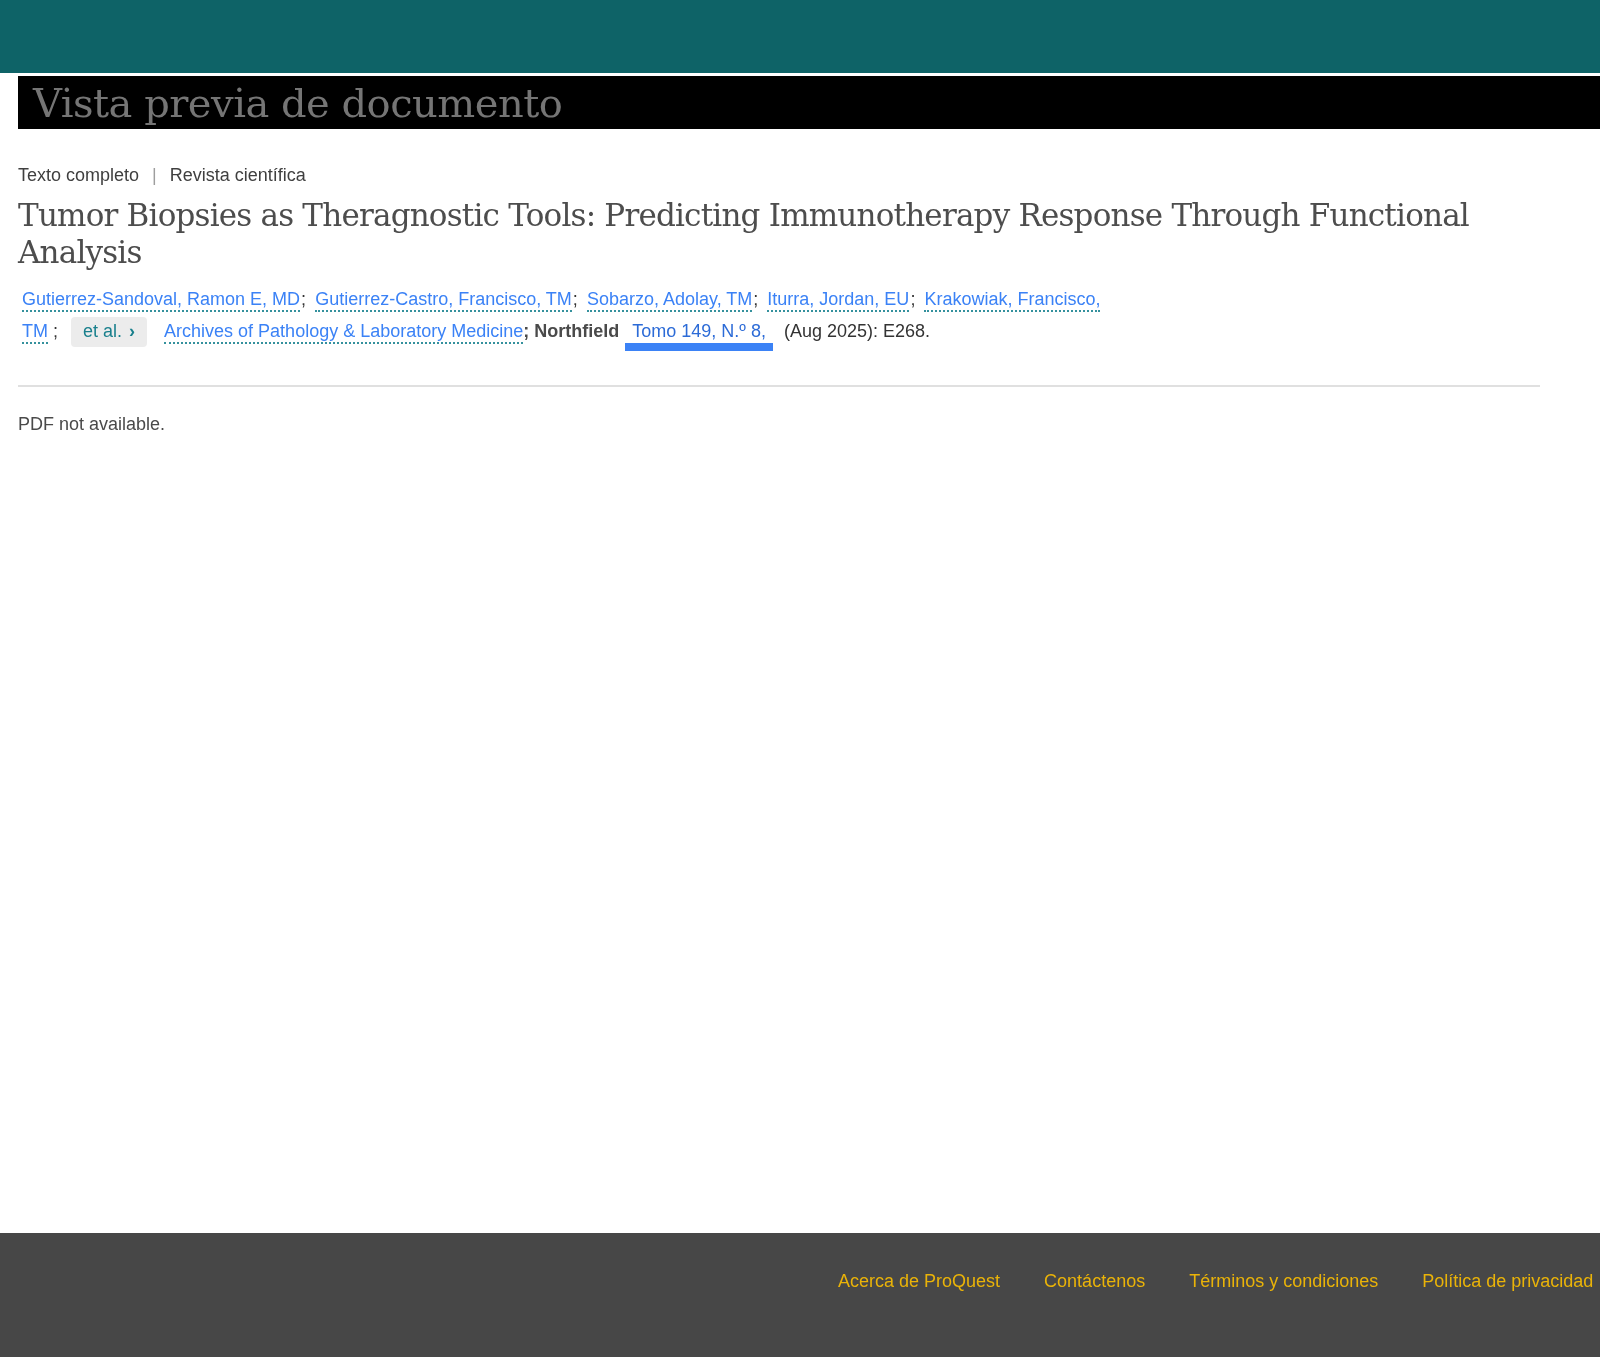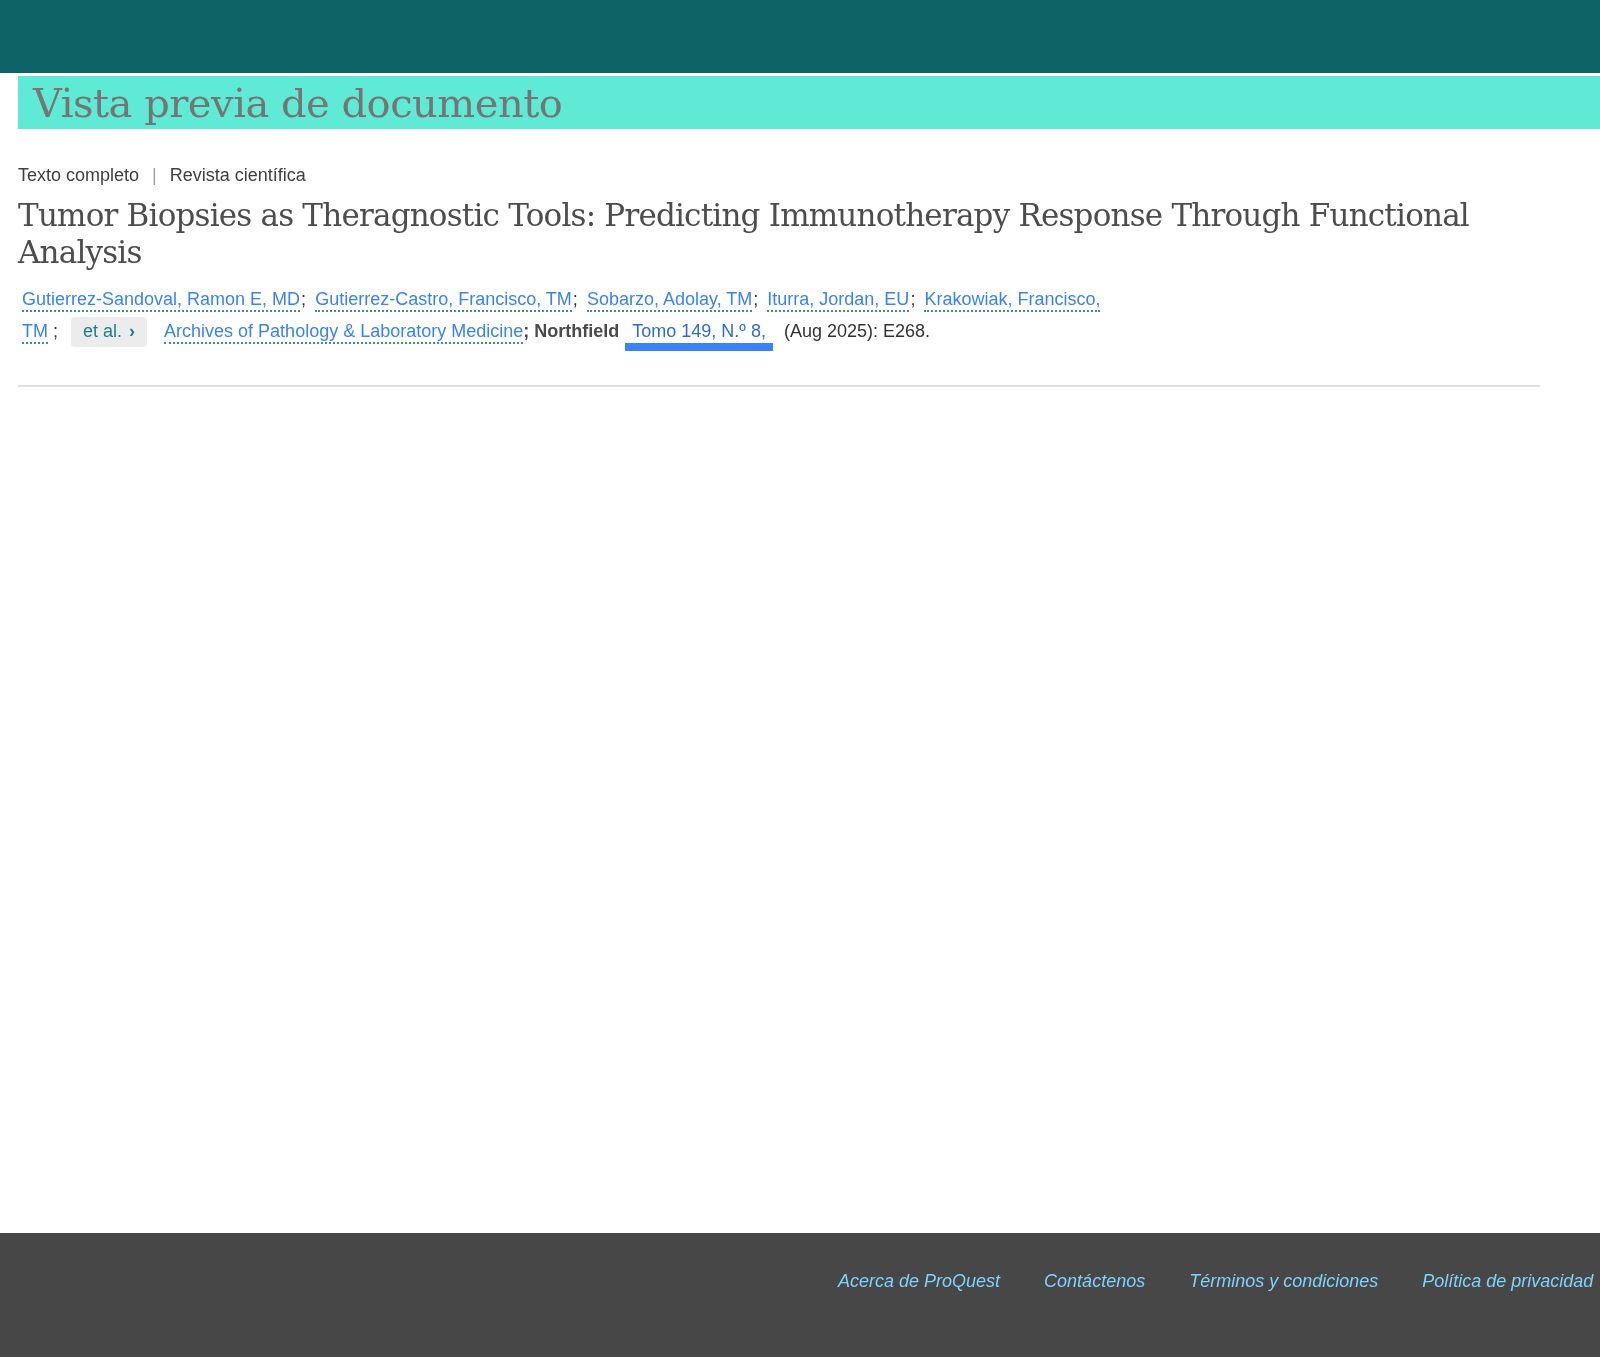"Vista previa de documento" .title-bar { background: #5eead4 -> #000000 }
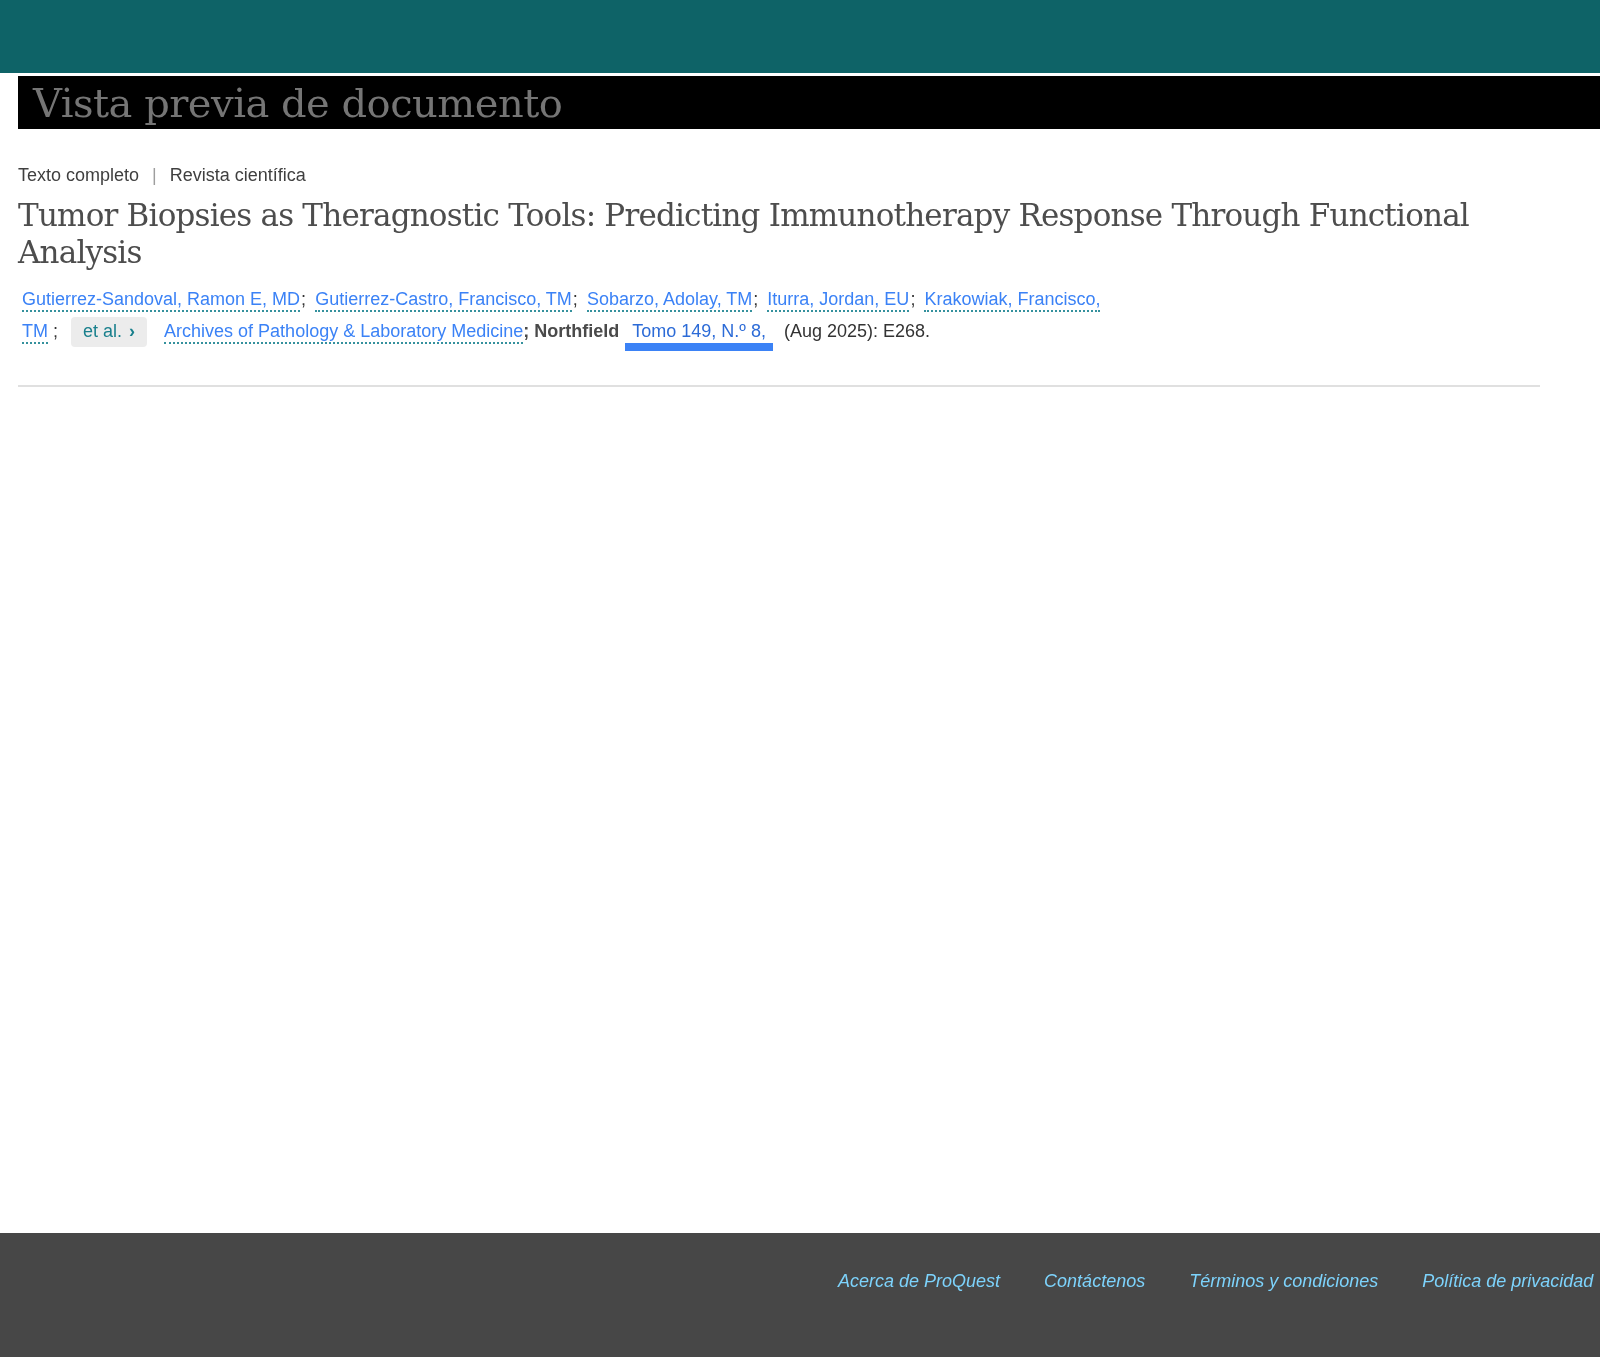"PDF not available." p.pdf-message { html: none -> <p>PDF not available.</p> }
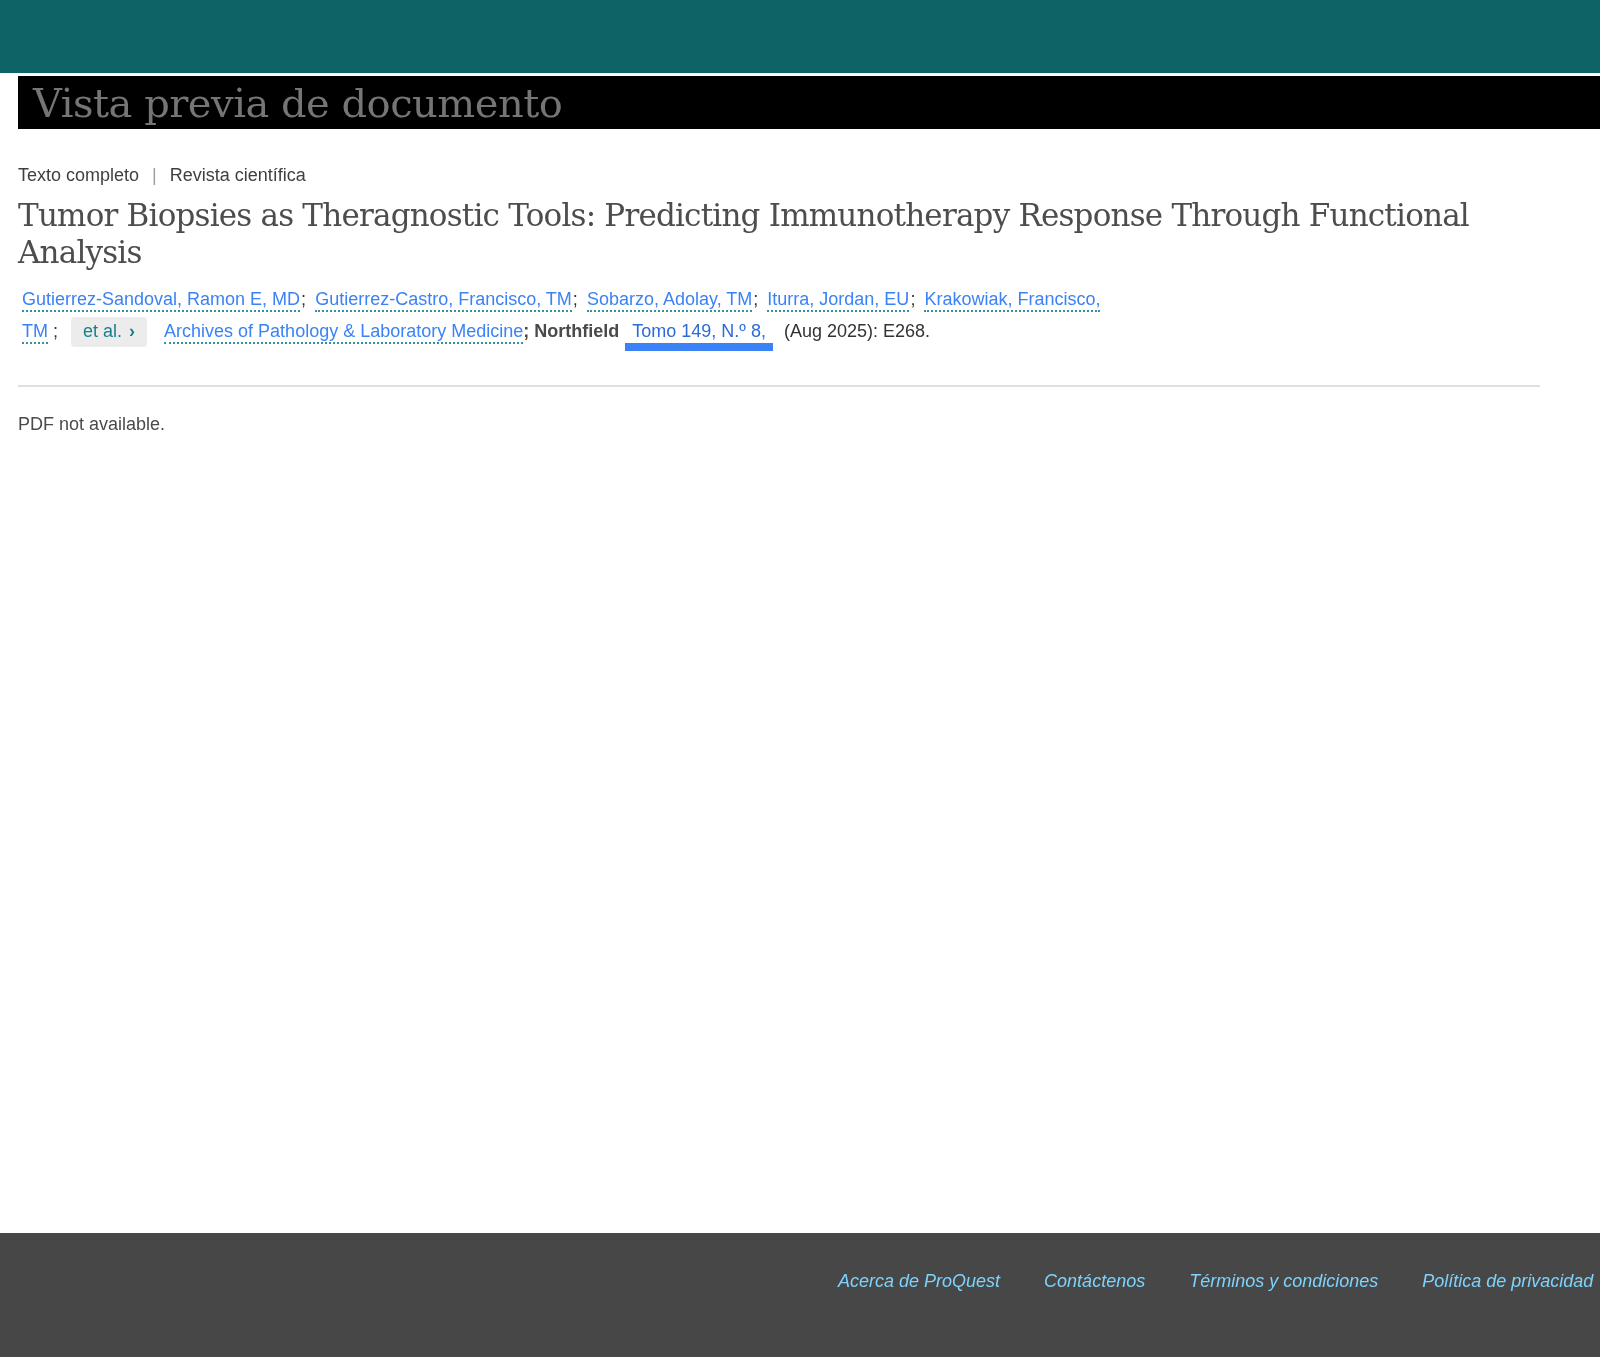"Acerca de ProQuest" footer nav a { color: #7dd3fc -> #eab308; font-style: italic -> none }
